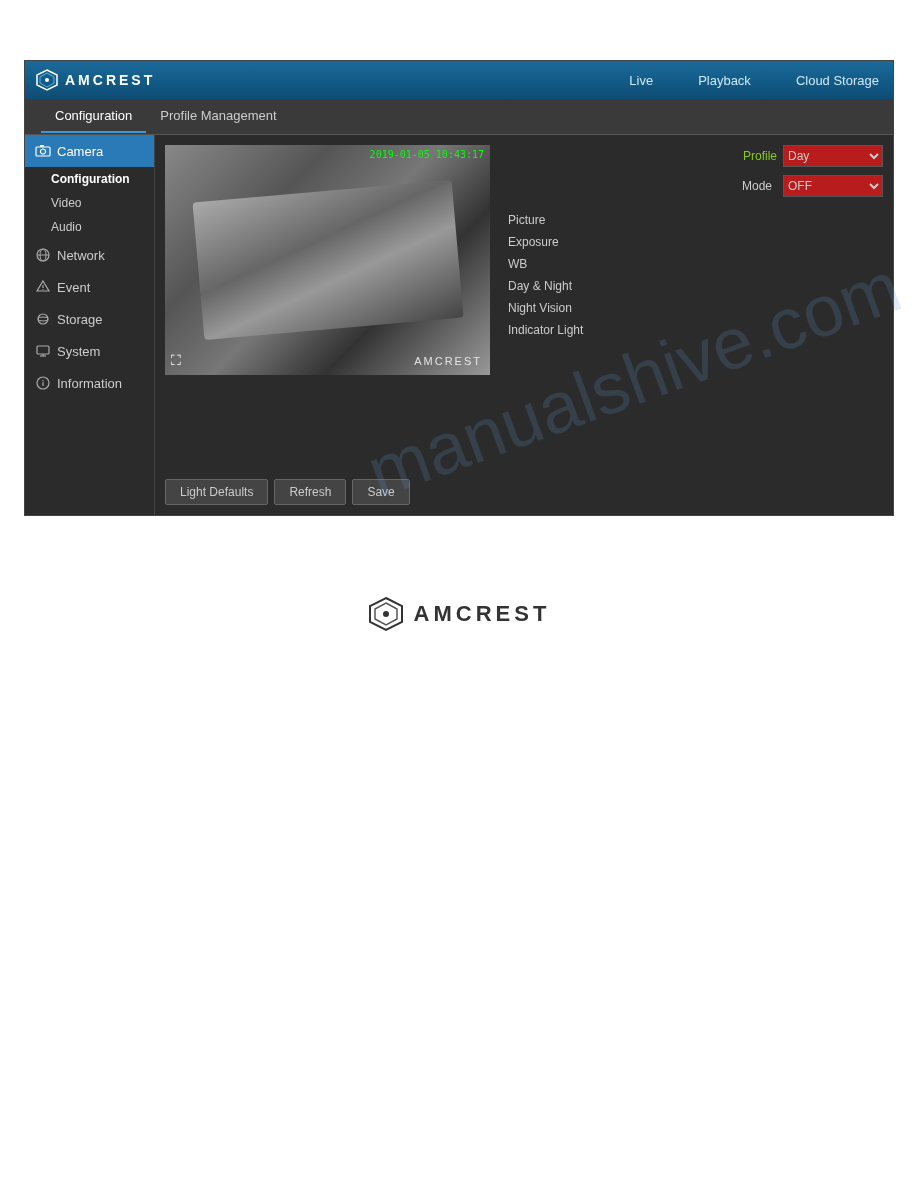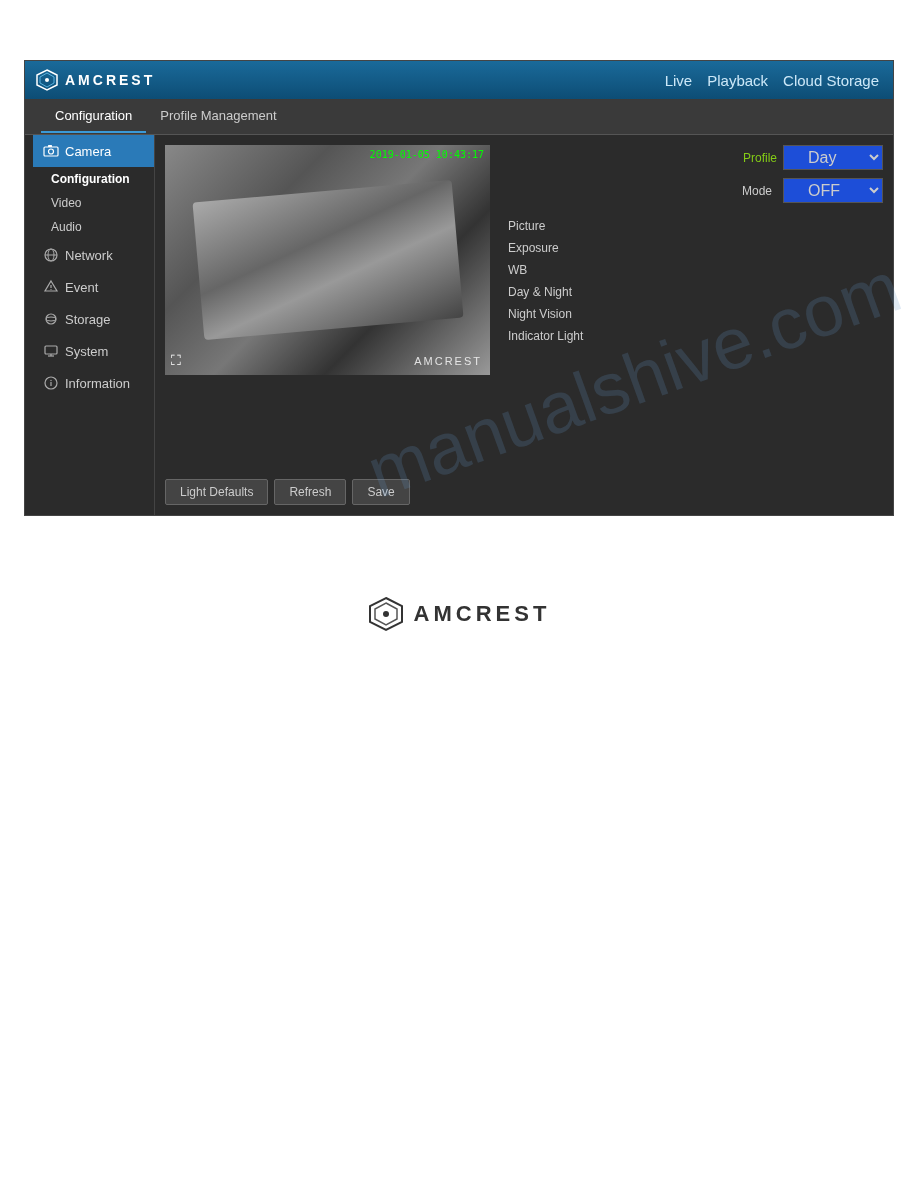"Live" .nav-links { font-size: 15px -> 13px; gap: 7px -> 37px }
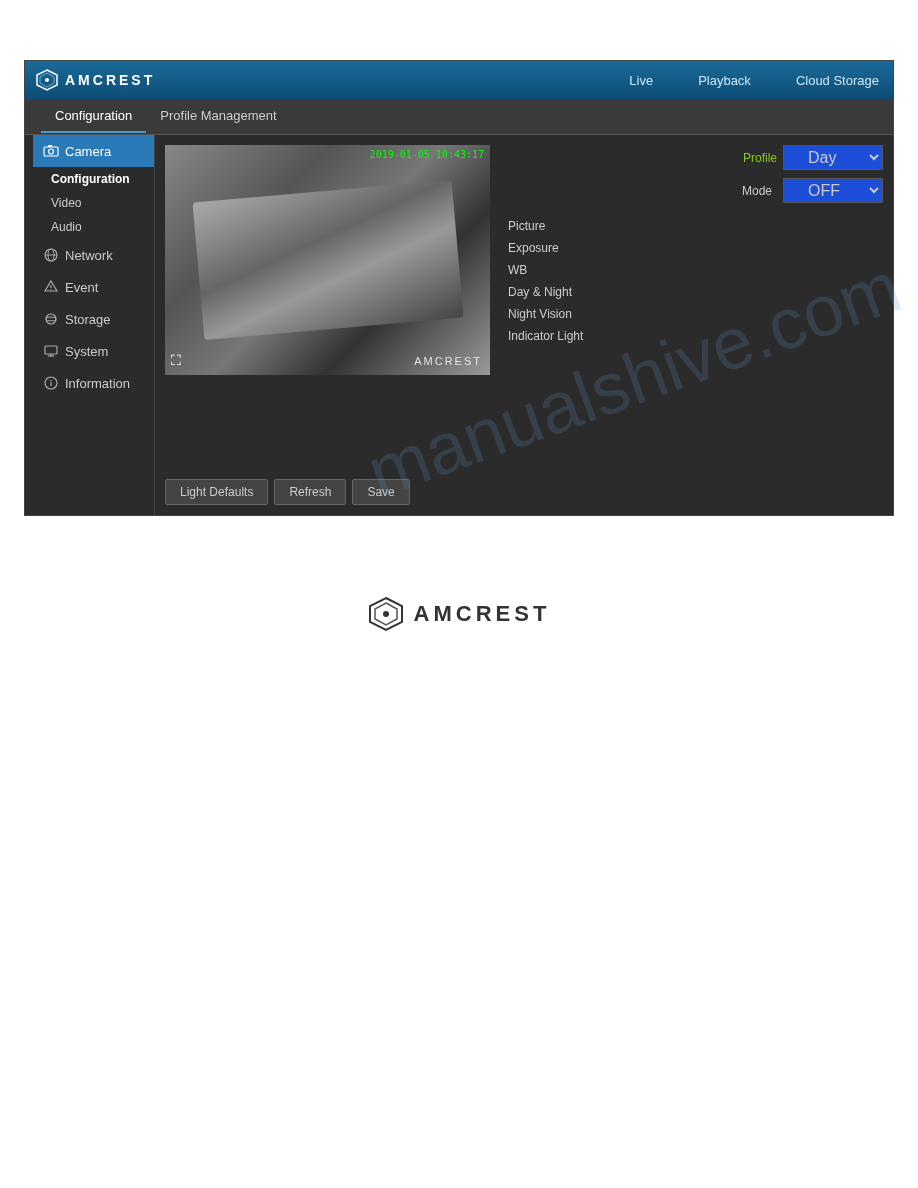"Camera" .sidebar-item { margin-left: 8px -> none }
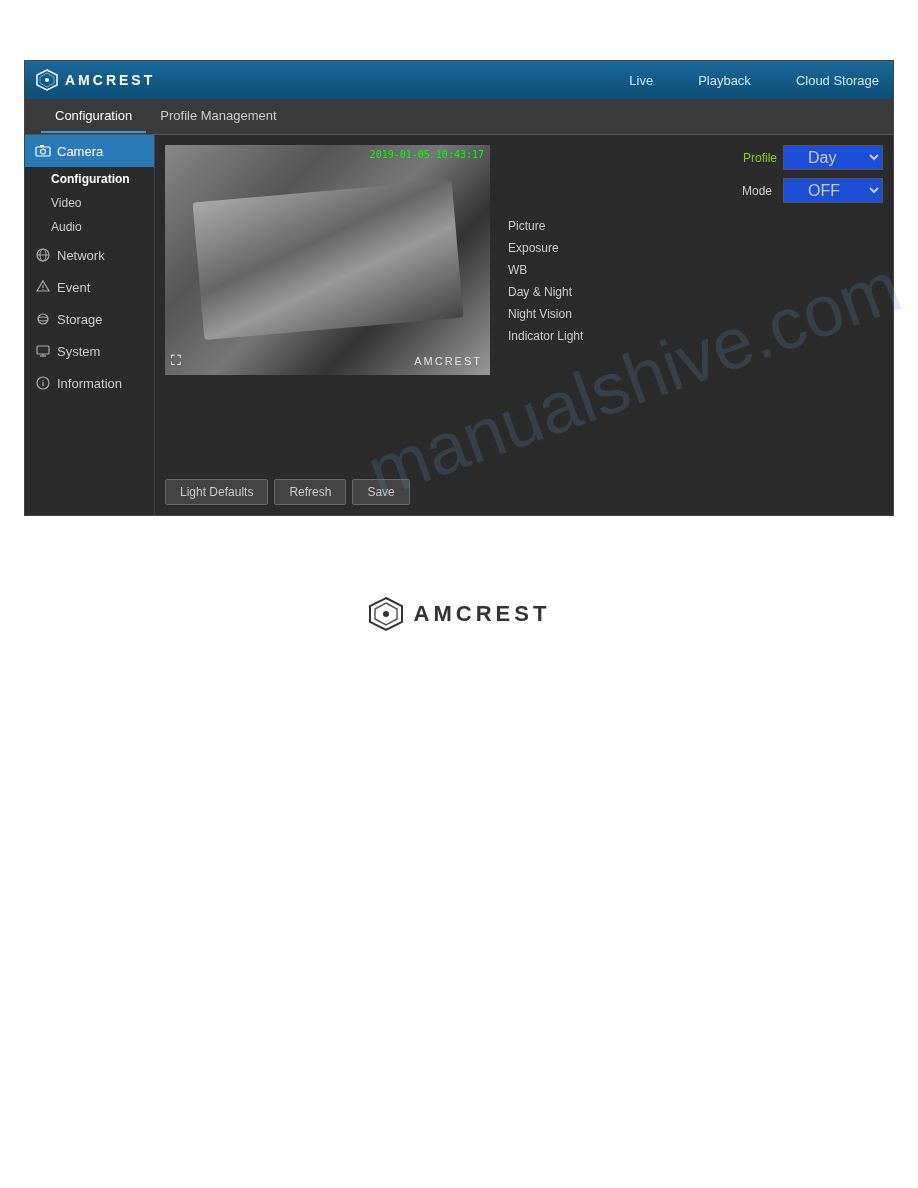"Day" .settings-select { background: #1d4ed8 -> #b91c1c; font-size: 16px -> 12px; padding: 2px 20px -> 2px 0 }
